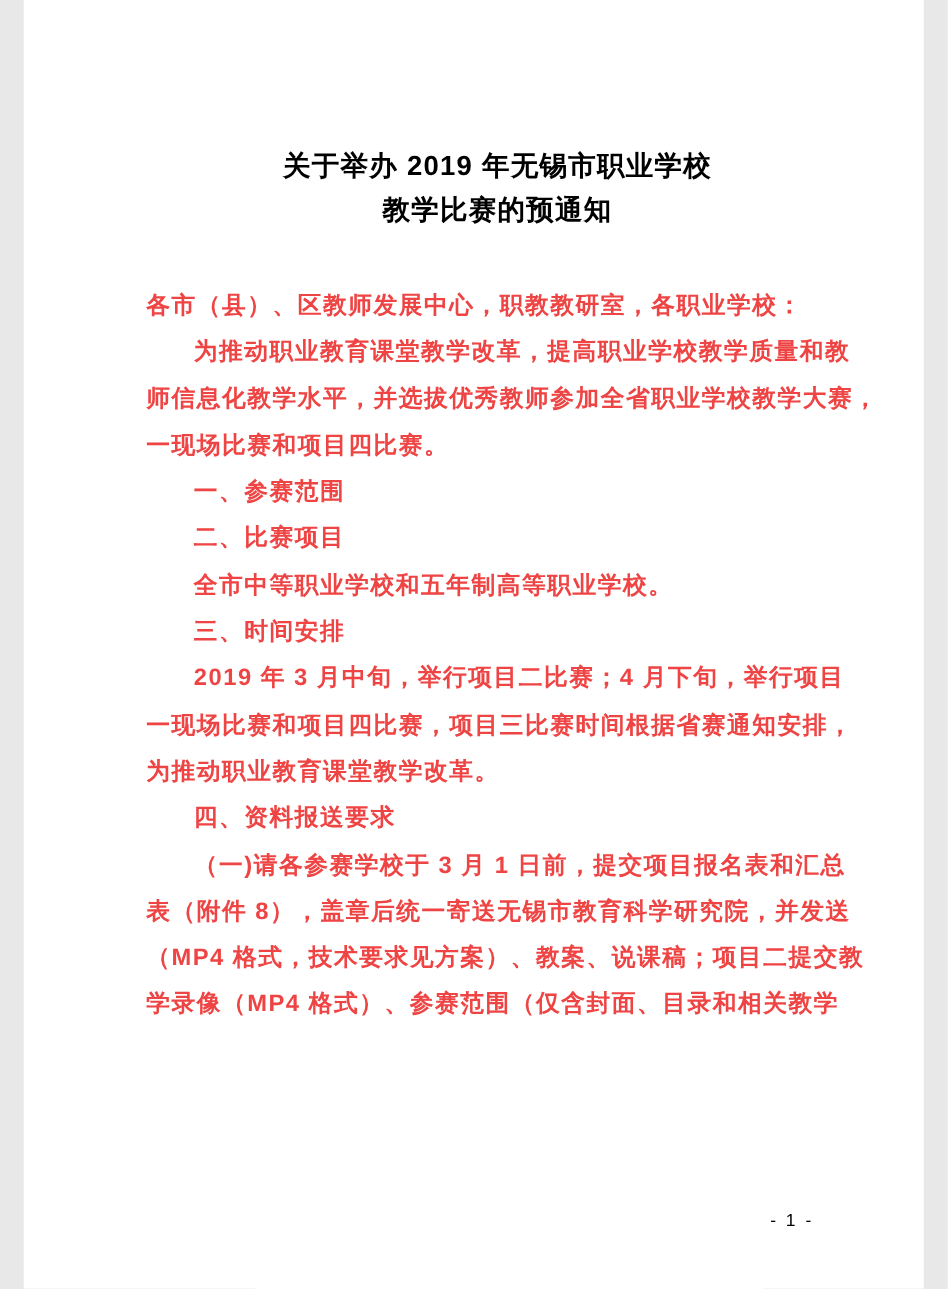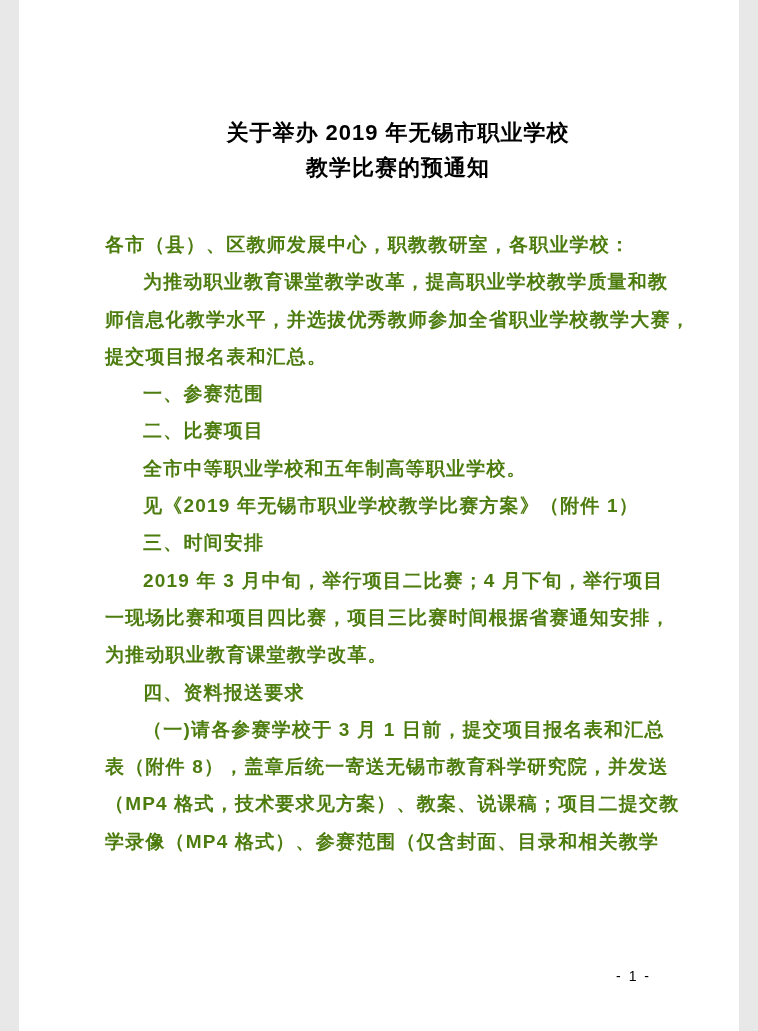"各市（县）、区教师发展中心，职教教研室，各职业学校：" .doc-body { color: #4d7c0f -> #ef4444; left: 86px -> 98px }
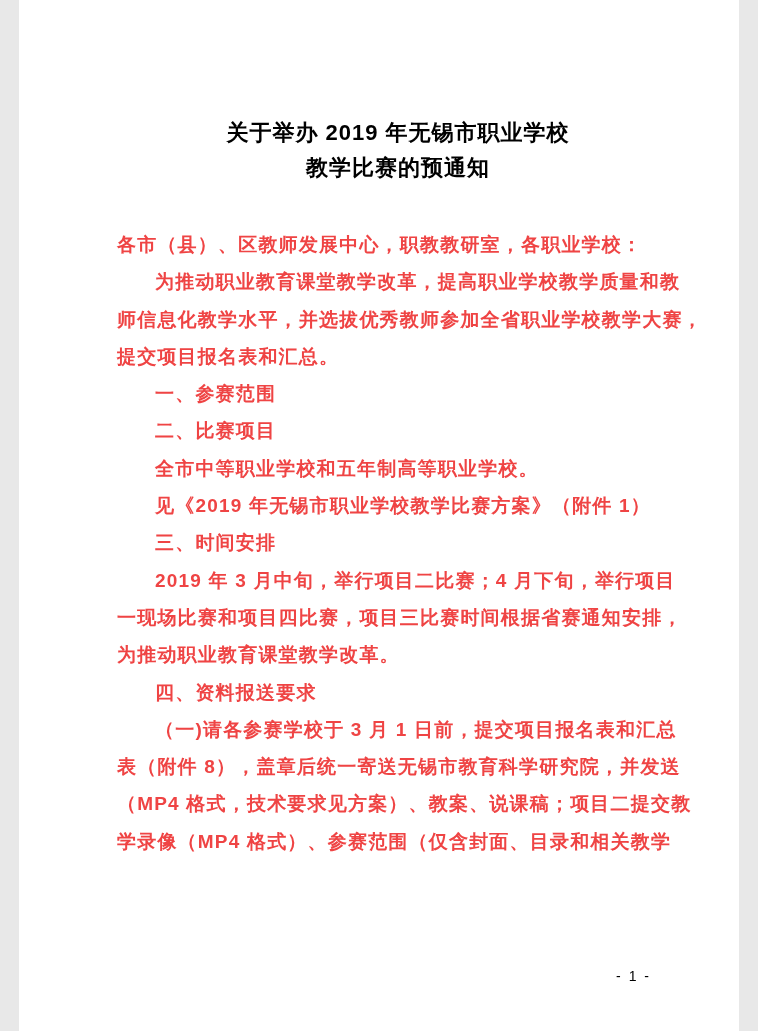"提交项目报名表和汇总。" div.body-line { text: 提交项目报名表和汇总 -> 一现场比赛和项目四比赛 }
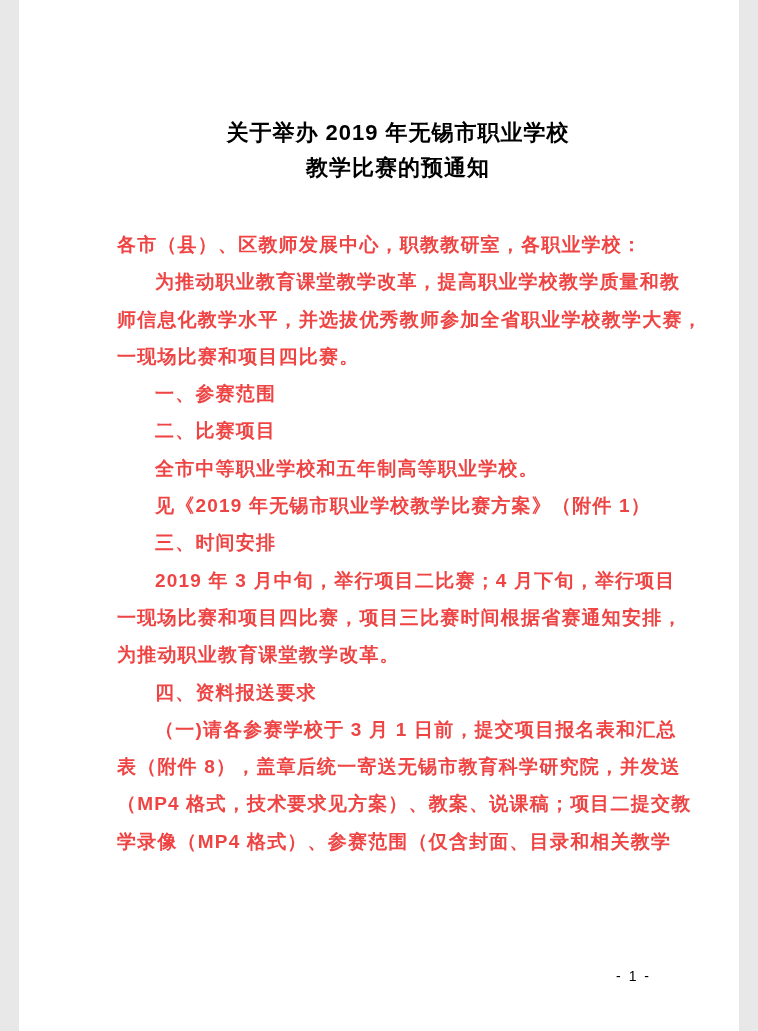"见《2019 年无锡市职业学校教学比赛方案》（附件 1）" div.body-line { html: <div>见《2019 年无锡市职业学校教学比赛方案》（附件 1）</div> -> none }
